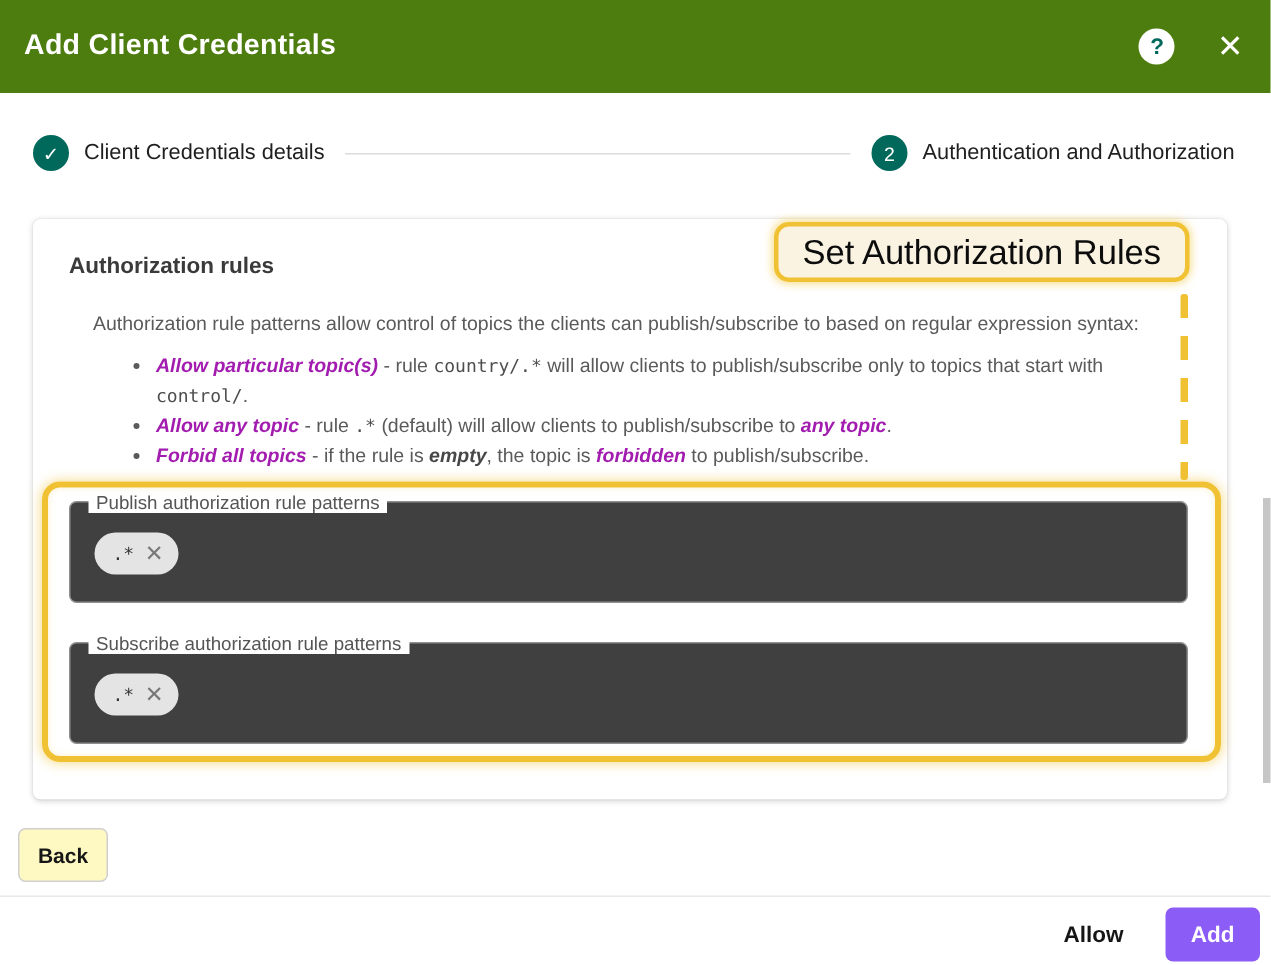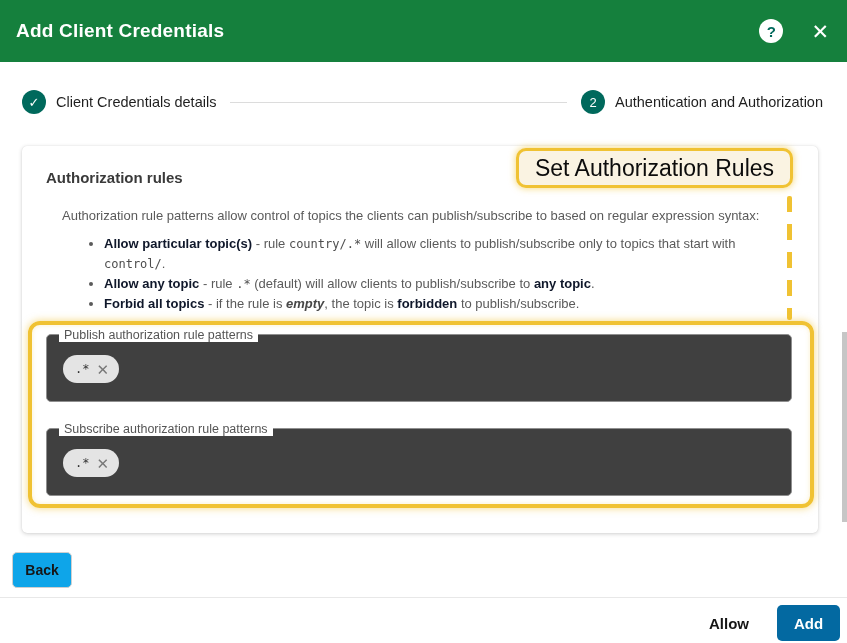"Add Client Credentials" .dlg-header { background: #15803d -> #4d7c0f }
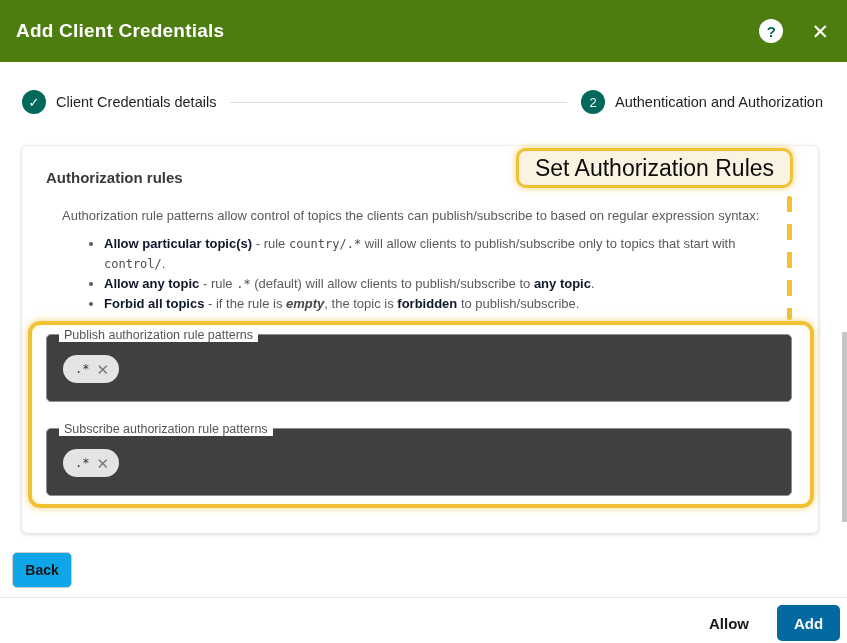"Allow particular topic(s)" .seg-bold { color: #0f172a -> #a21caf; font-style: none -> italic }
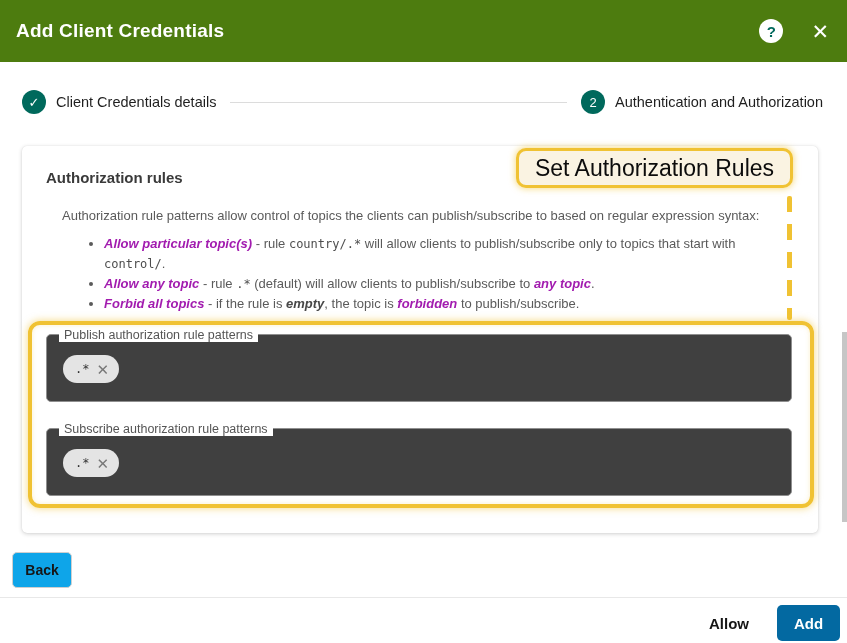"Back" .back-btn { background: #0ea5e9 -> #fef9c3 }
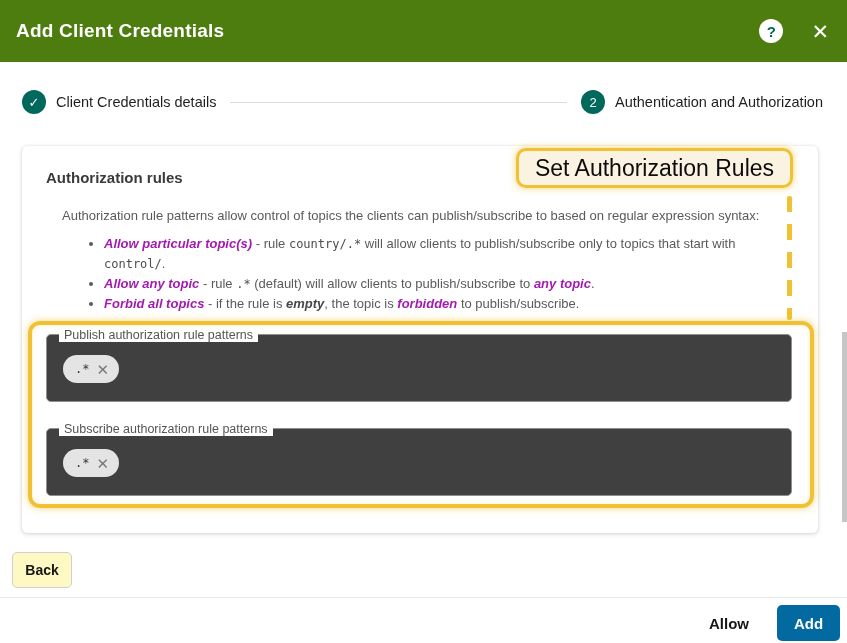"Add" .add-btn { background: #0369a1 -> #8b5cf6 }
